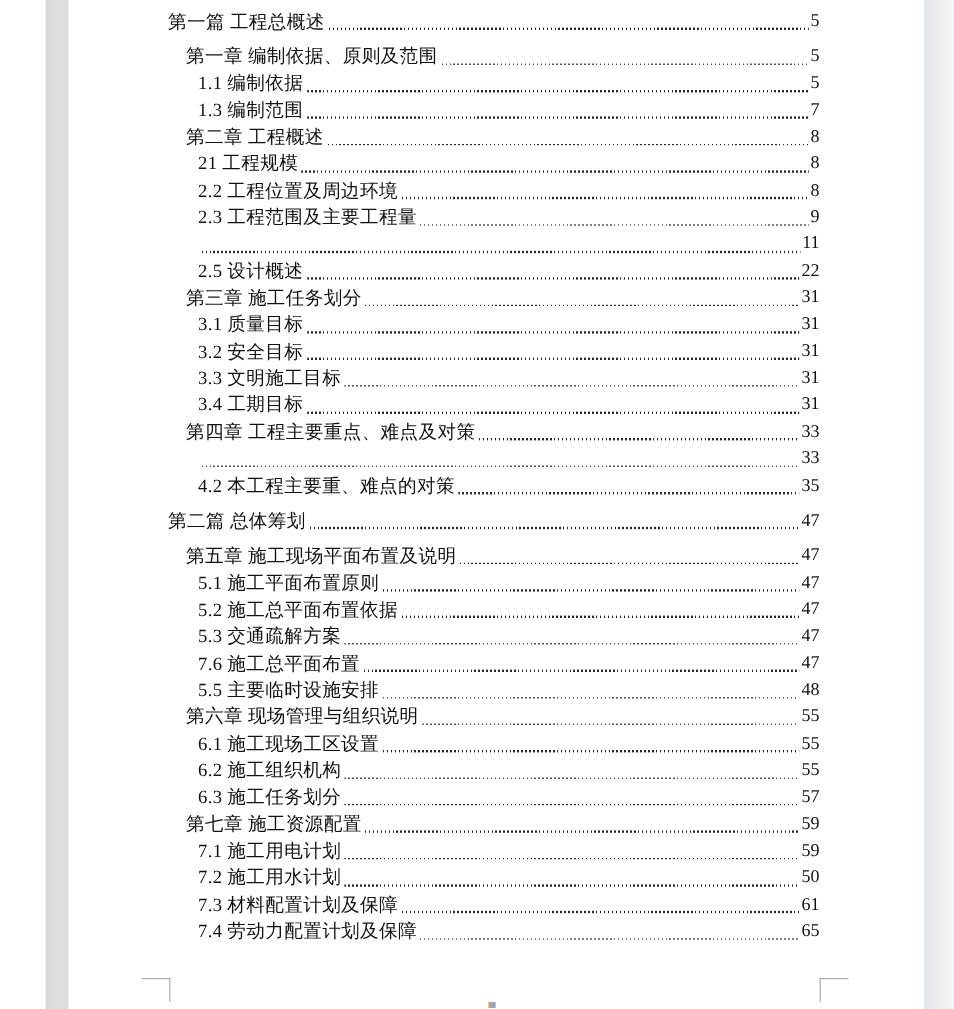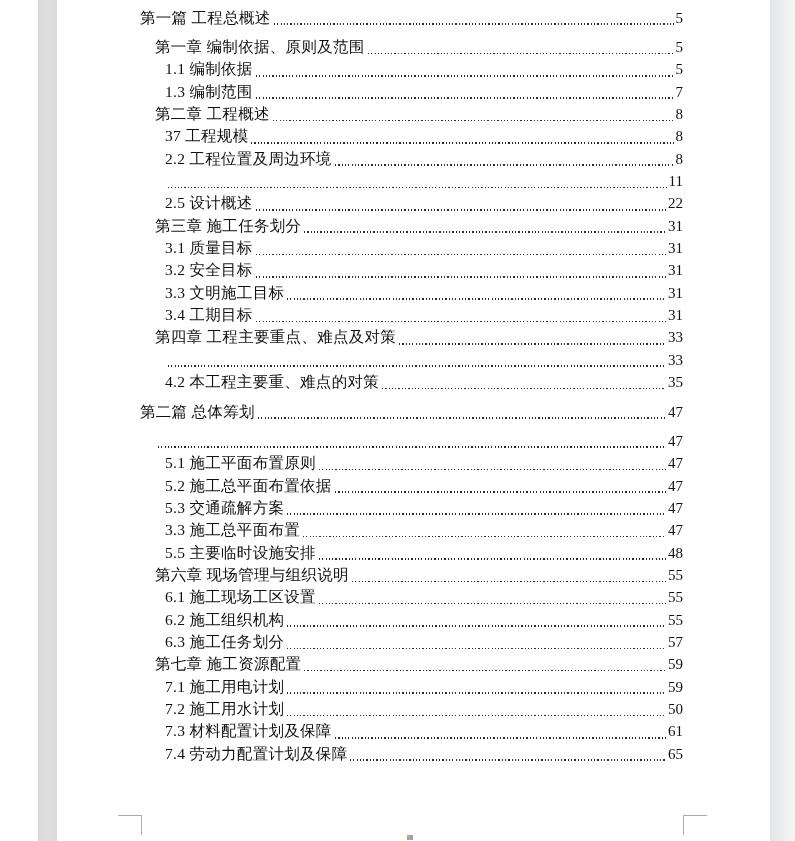"37 工程规模" span.toc-label { text: 37 -> 21 }
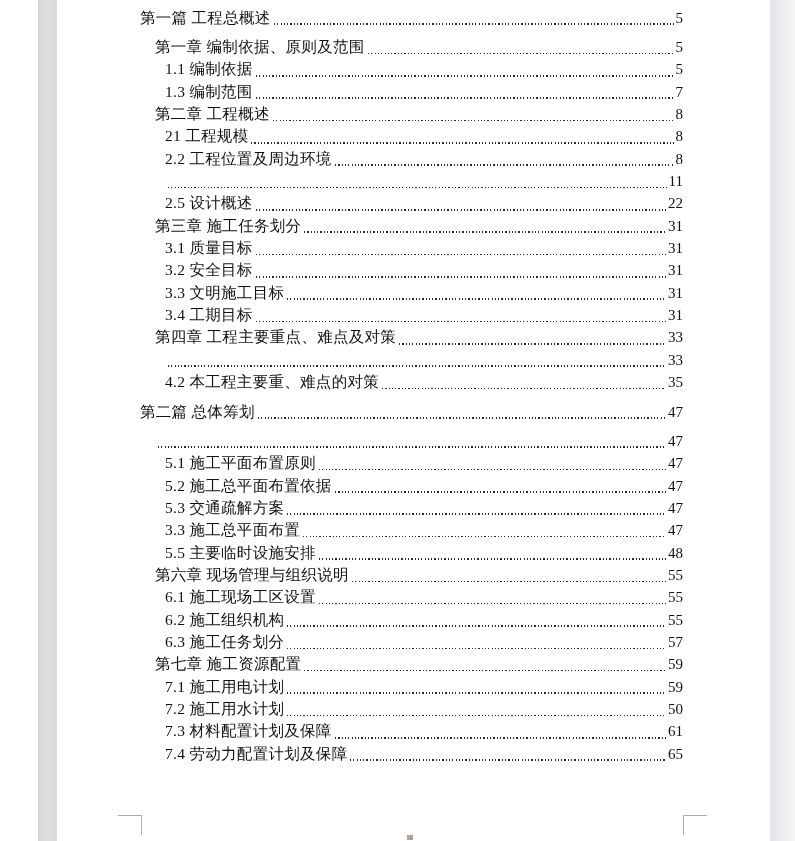"2.3 工程范围及主要工程量" div.toc-row { html: none -> <div> <span>2.3 工程范围及主要工程量</span> <span></span> <span>9</span> </div> }
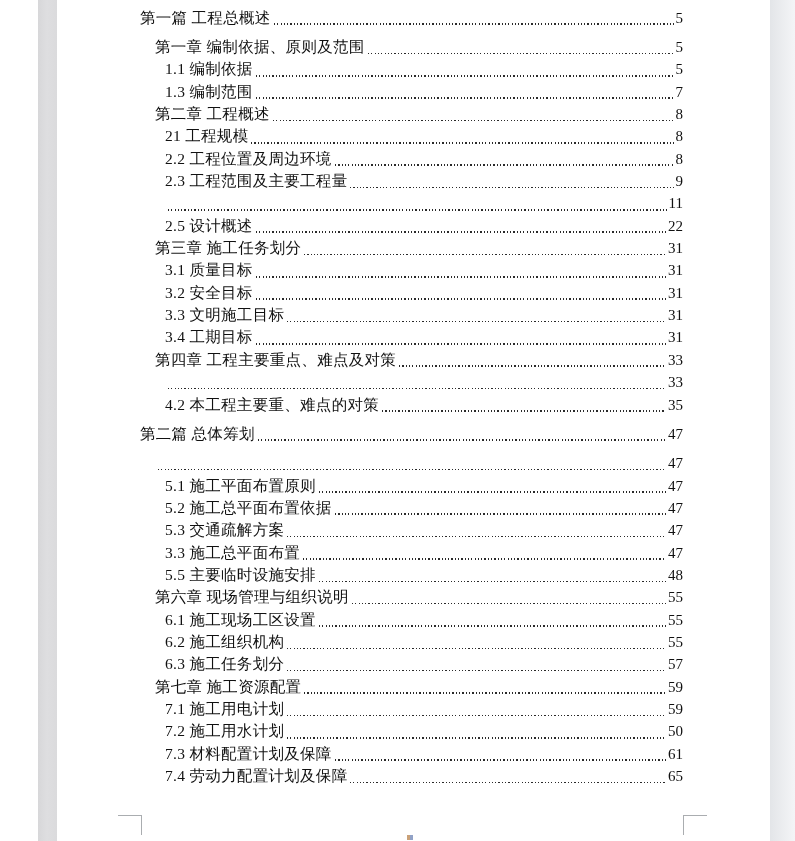"第五章 施工现场平面布置及说明" span.toc-label { html: none -> <span>第五章 施工现场平面布置及说明</span> }
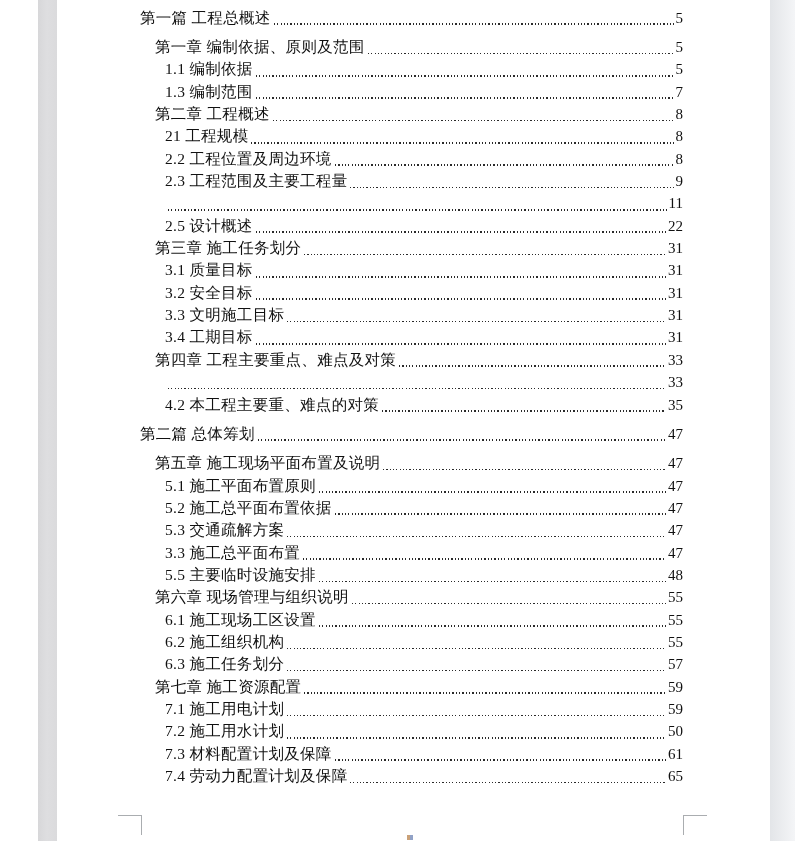"3.3 施工总平面布置" span.toc-label { text: 3.3 -> 7.6 }
